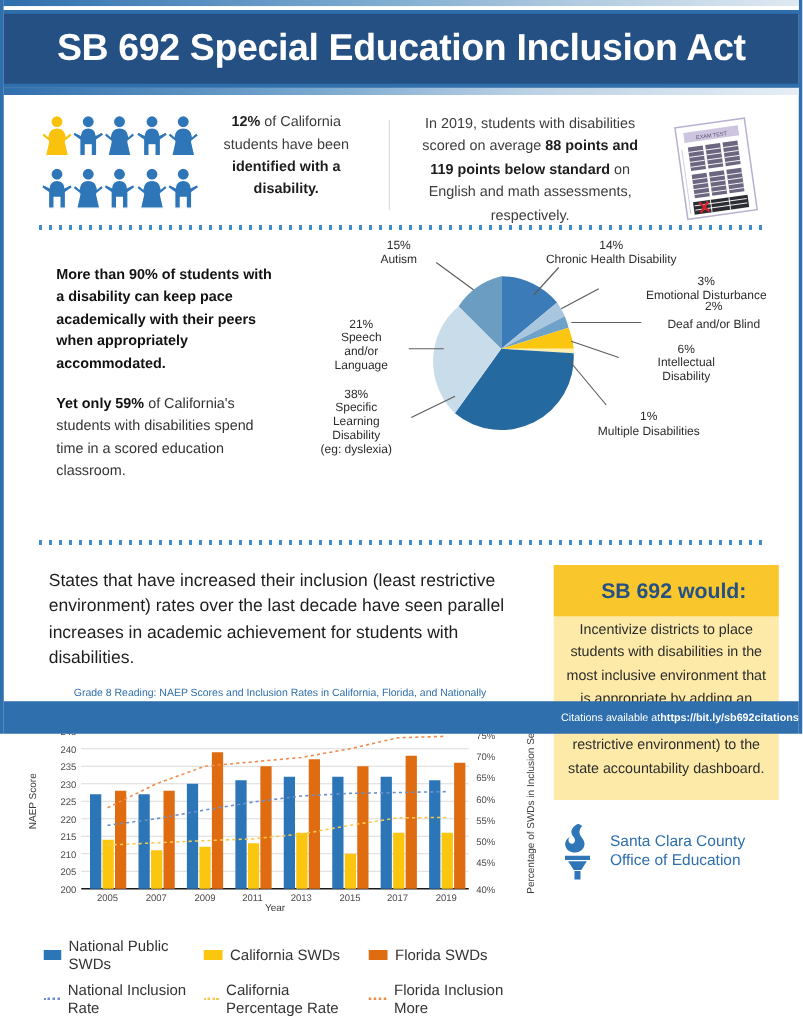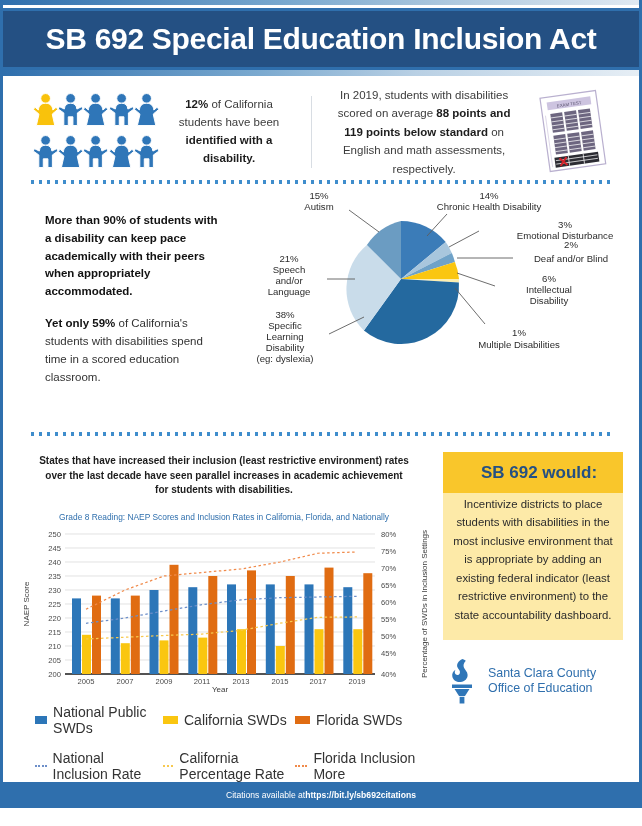"SB 692 Special Education Inclusion" #page { height: 808px -> 587px }
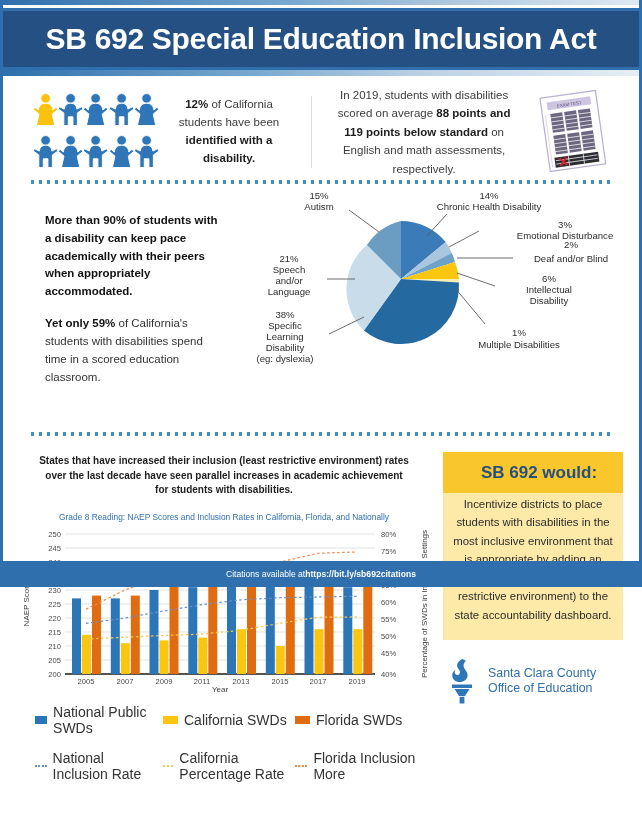"12% of California students have" .sec1 { align-items: center -> none }
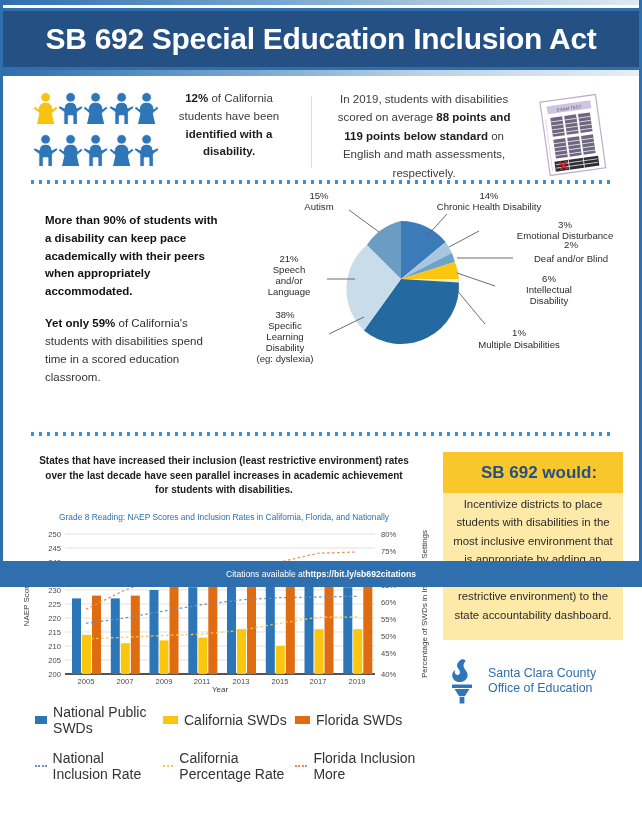"States that have increased their" .bars-head { font-size: 10px -> 14px; font-weight: bold -> normal; text-align: center -> left }
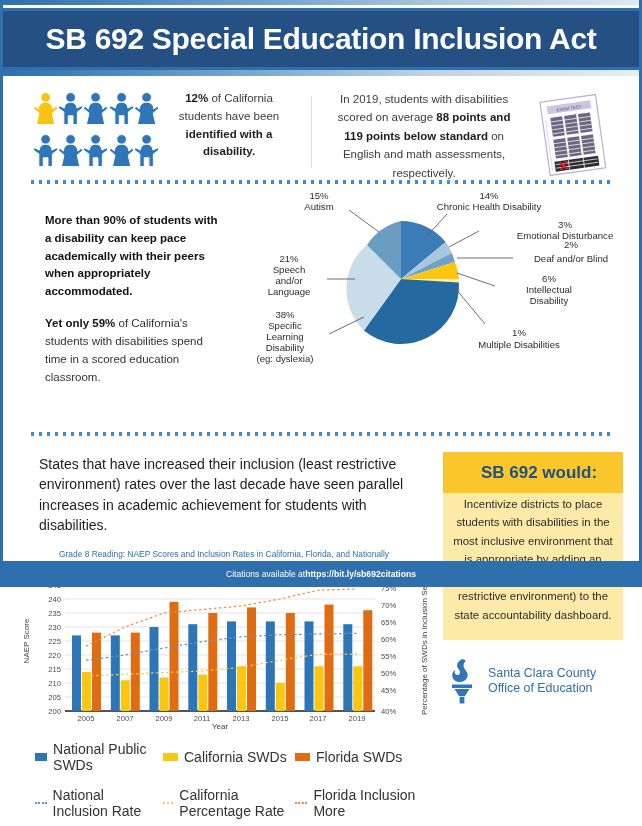"Citations available at" .footer { justify-content: center -> flex-end }
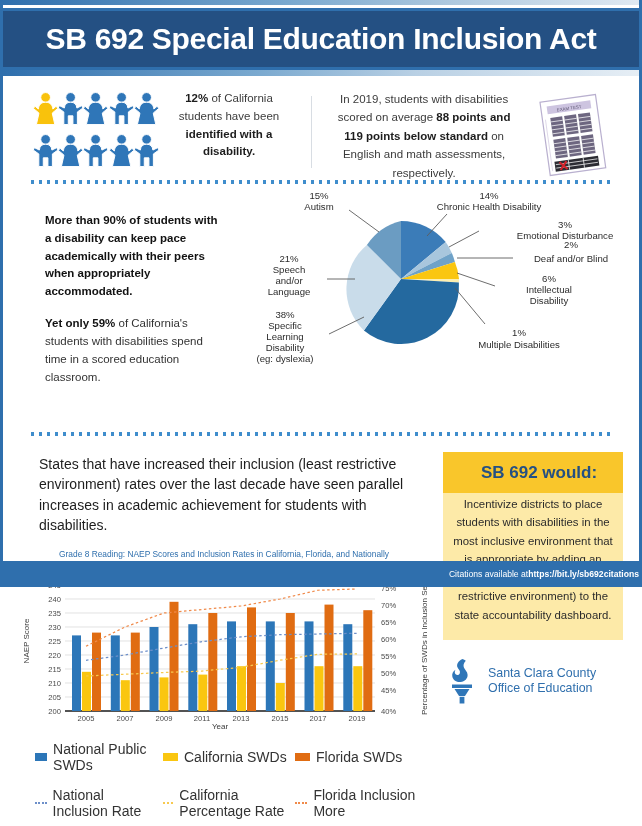"National Public SWDs" .legend { font-size: 14px -> 12px; margin-top: 6px -> 14px; row-gap: 14px -> 7px }
